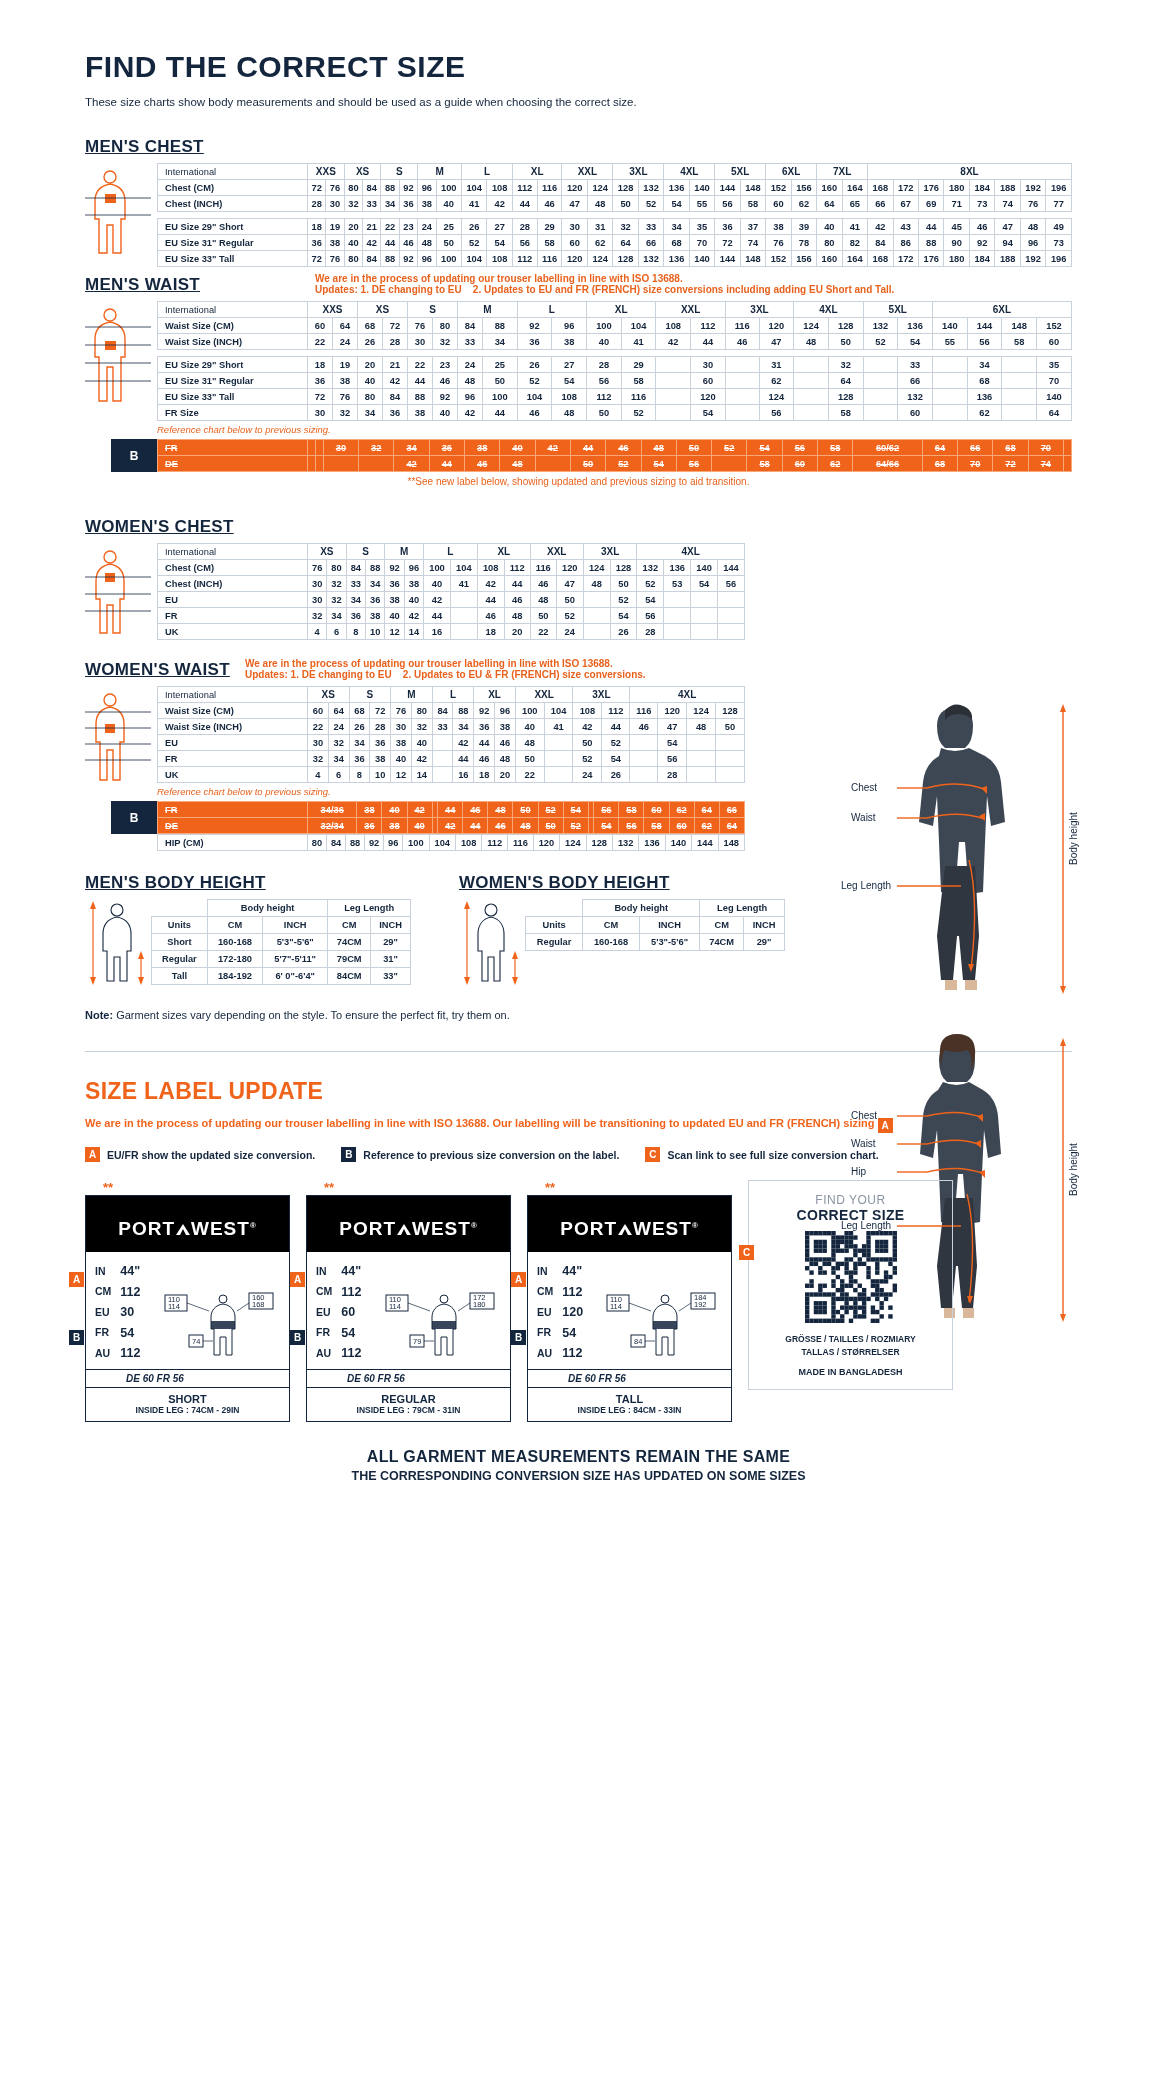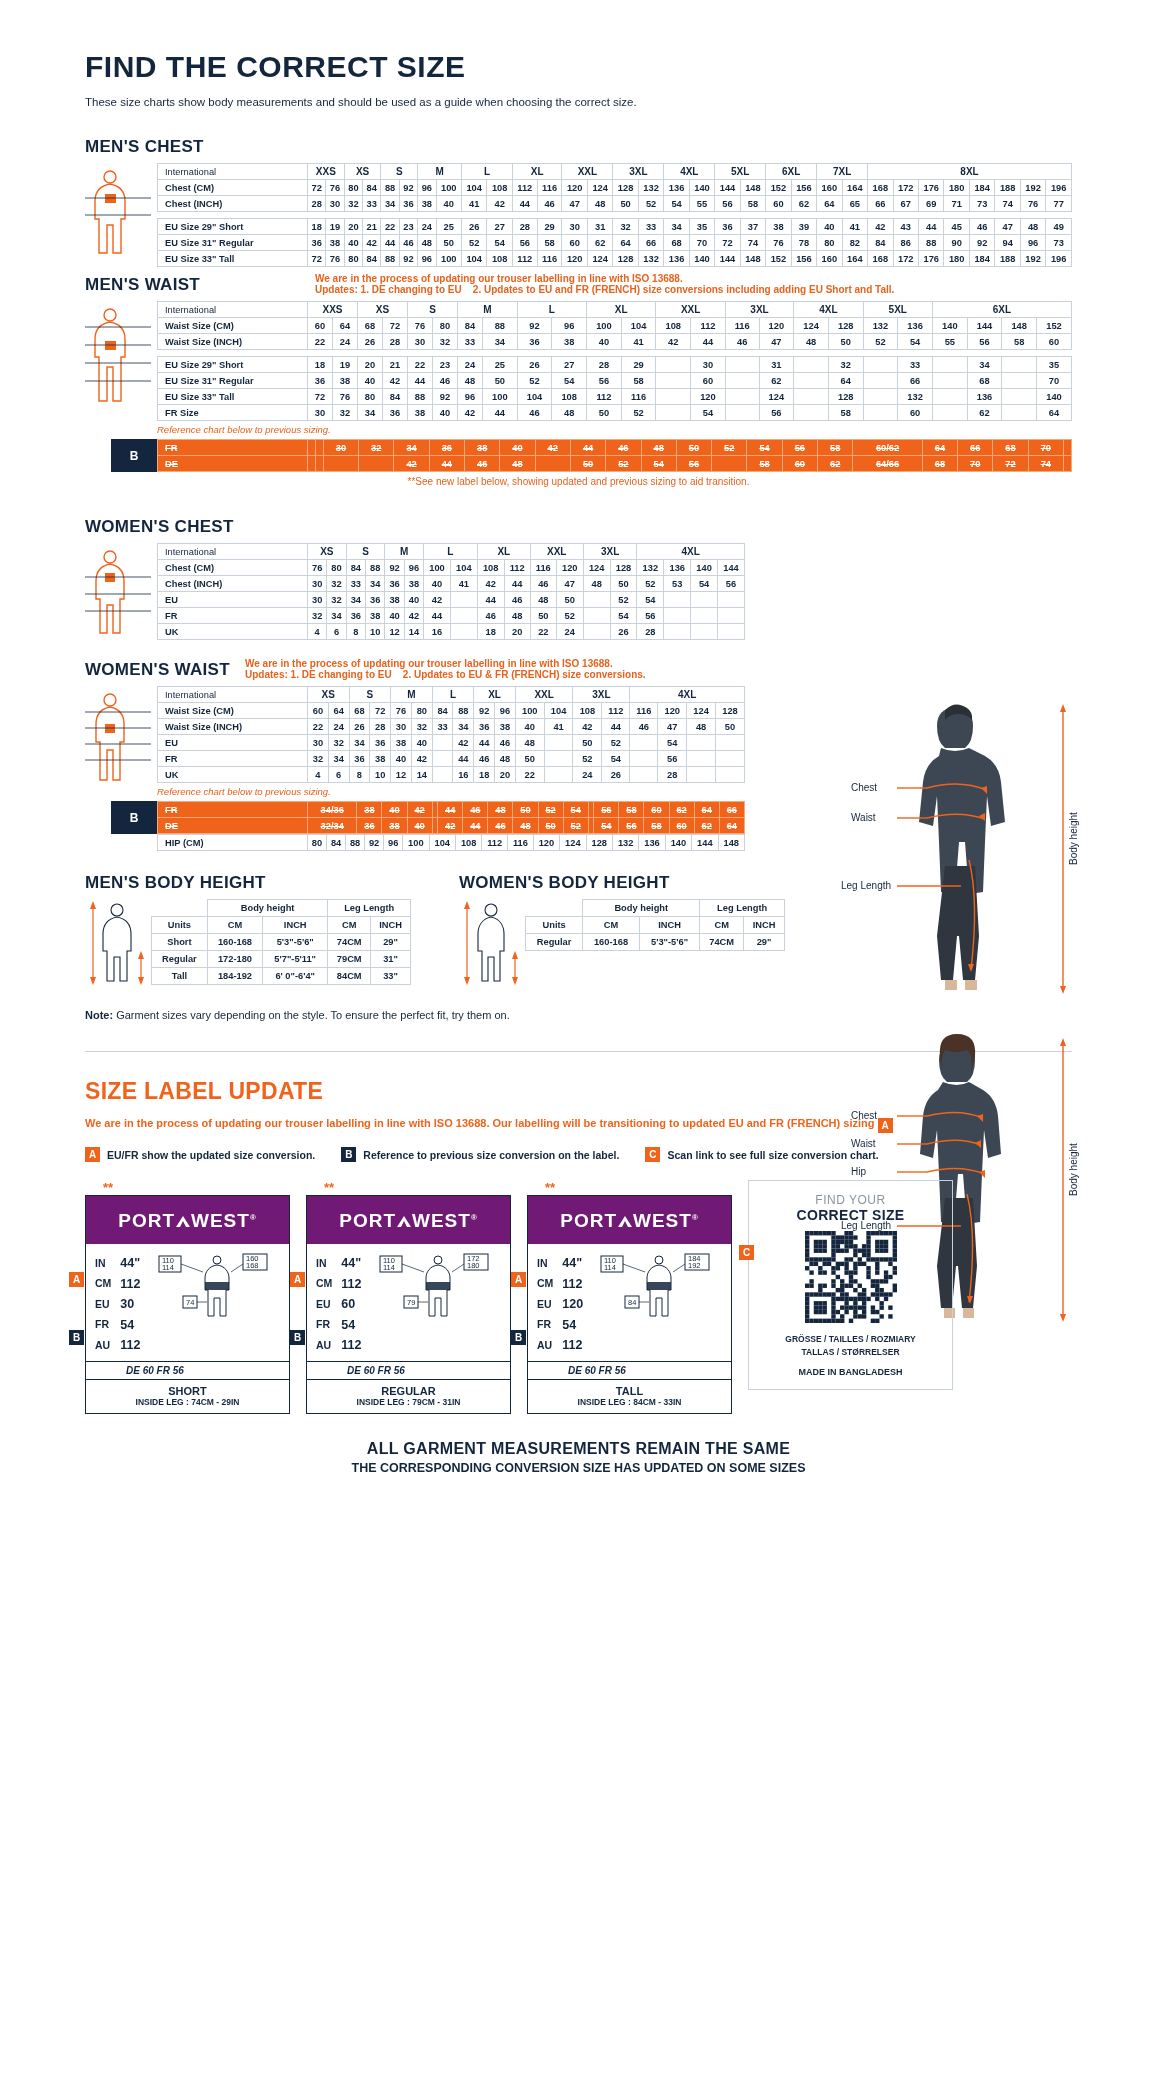"MEN'S CHEST" h2.section-title { text-decoration: none -> underline }
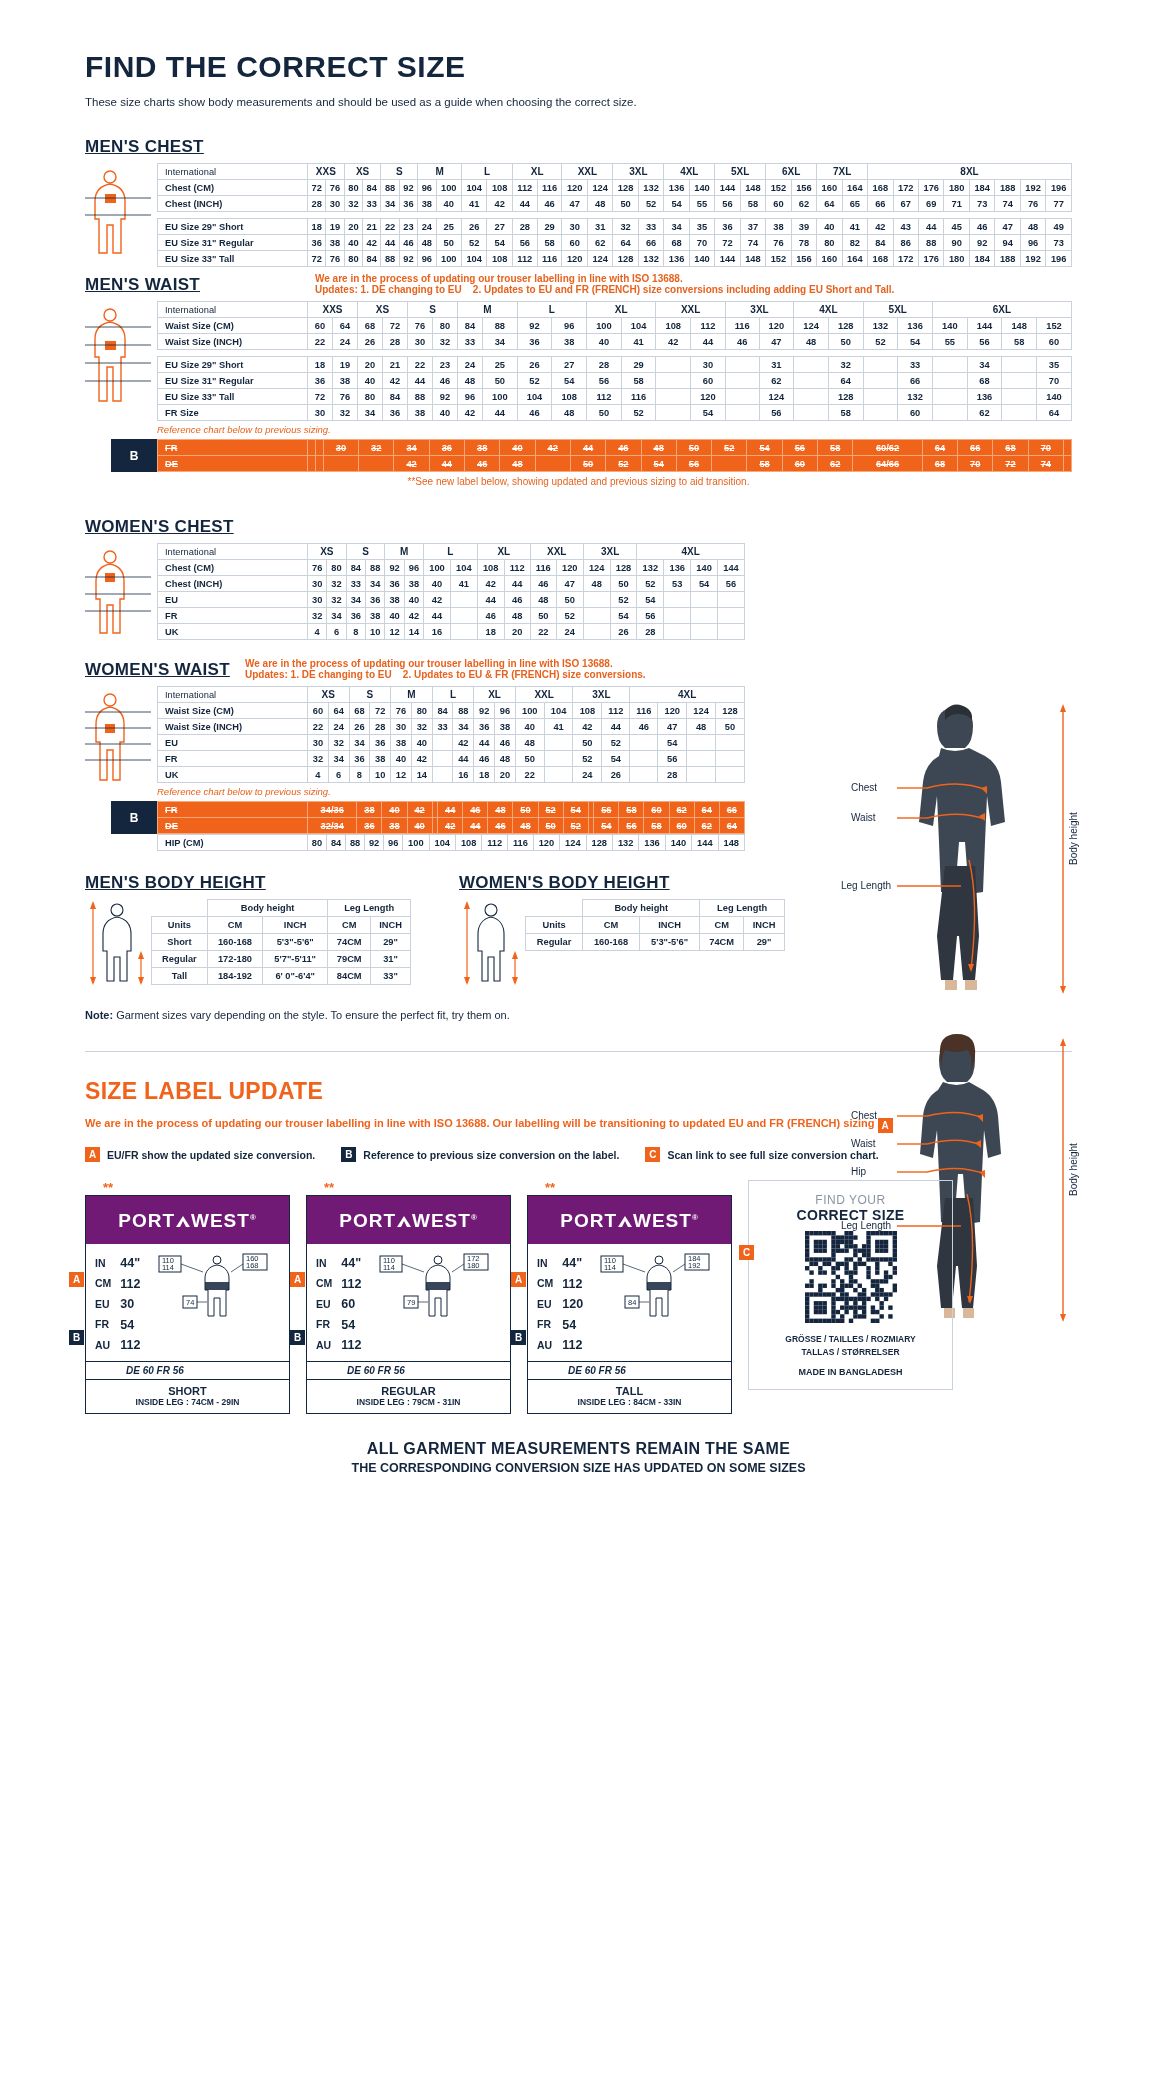"PORT WEST®" .lbl-head { background: #701a75 -> #000000; padding: 14px 0 12px 0 -> 22px 0 12px 0 }
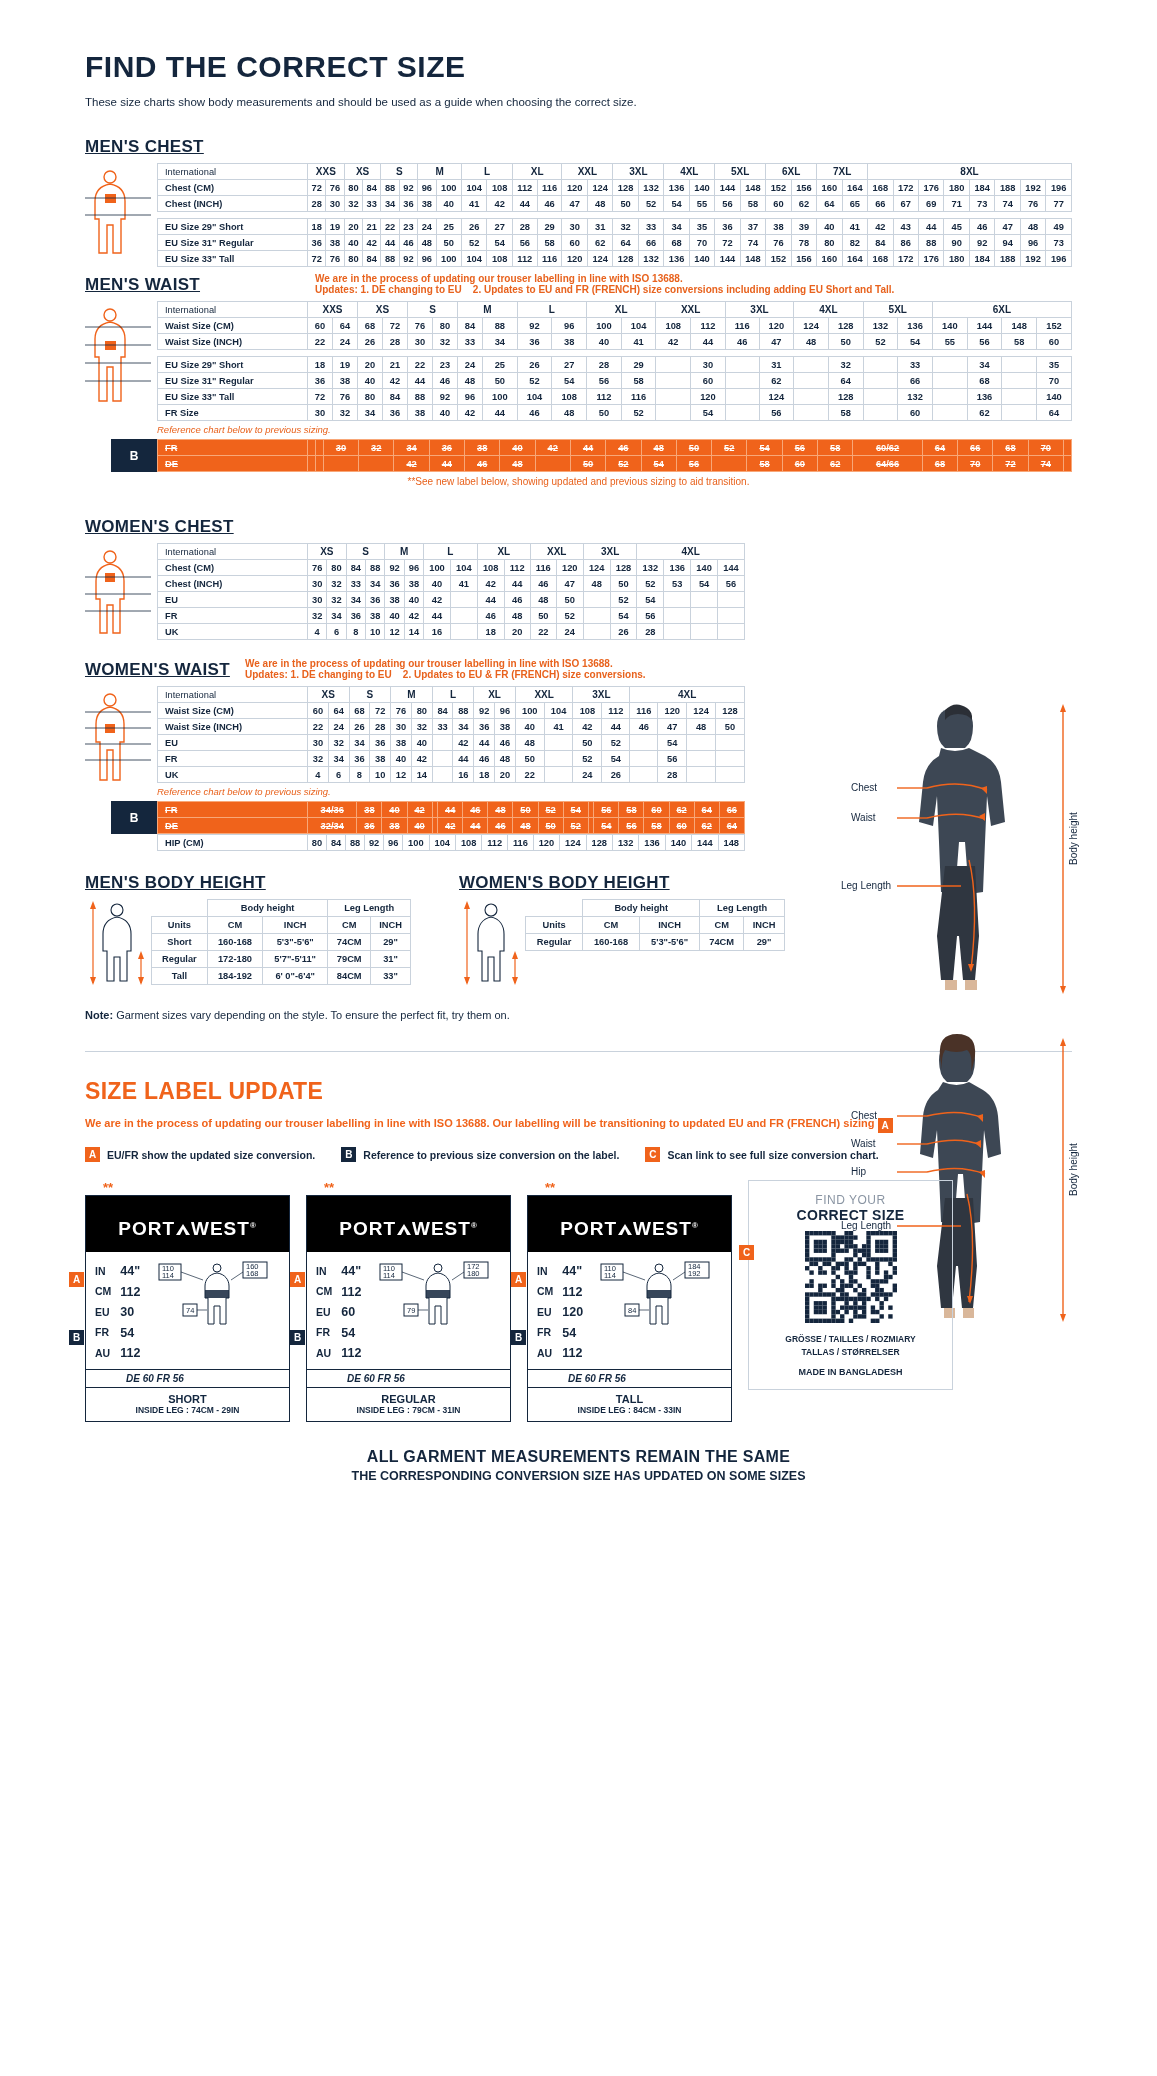"IN" .lbl-body { align-items: none -> flex-end; gap: 6px -> 12px }
